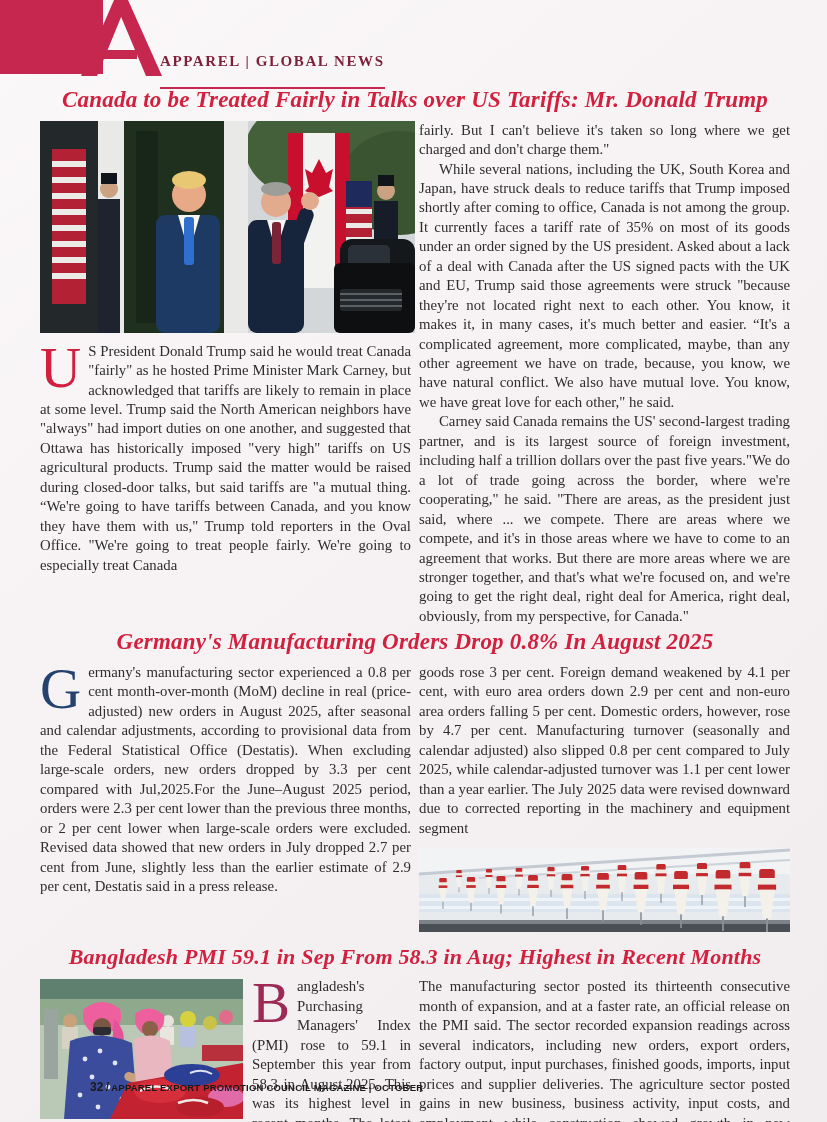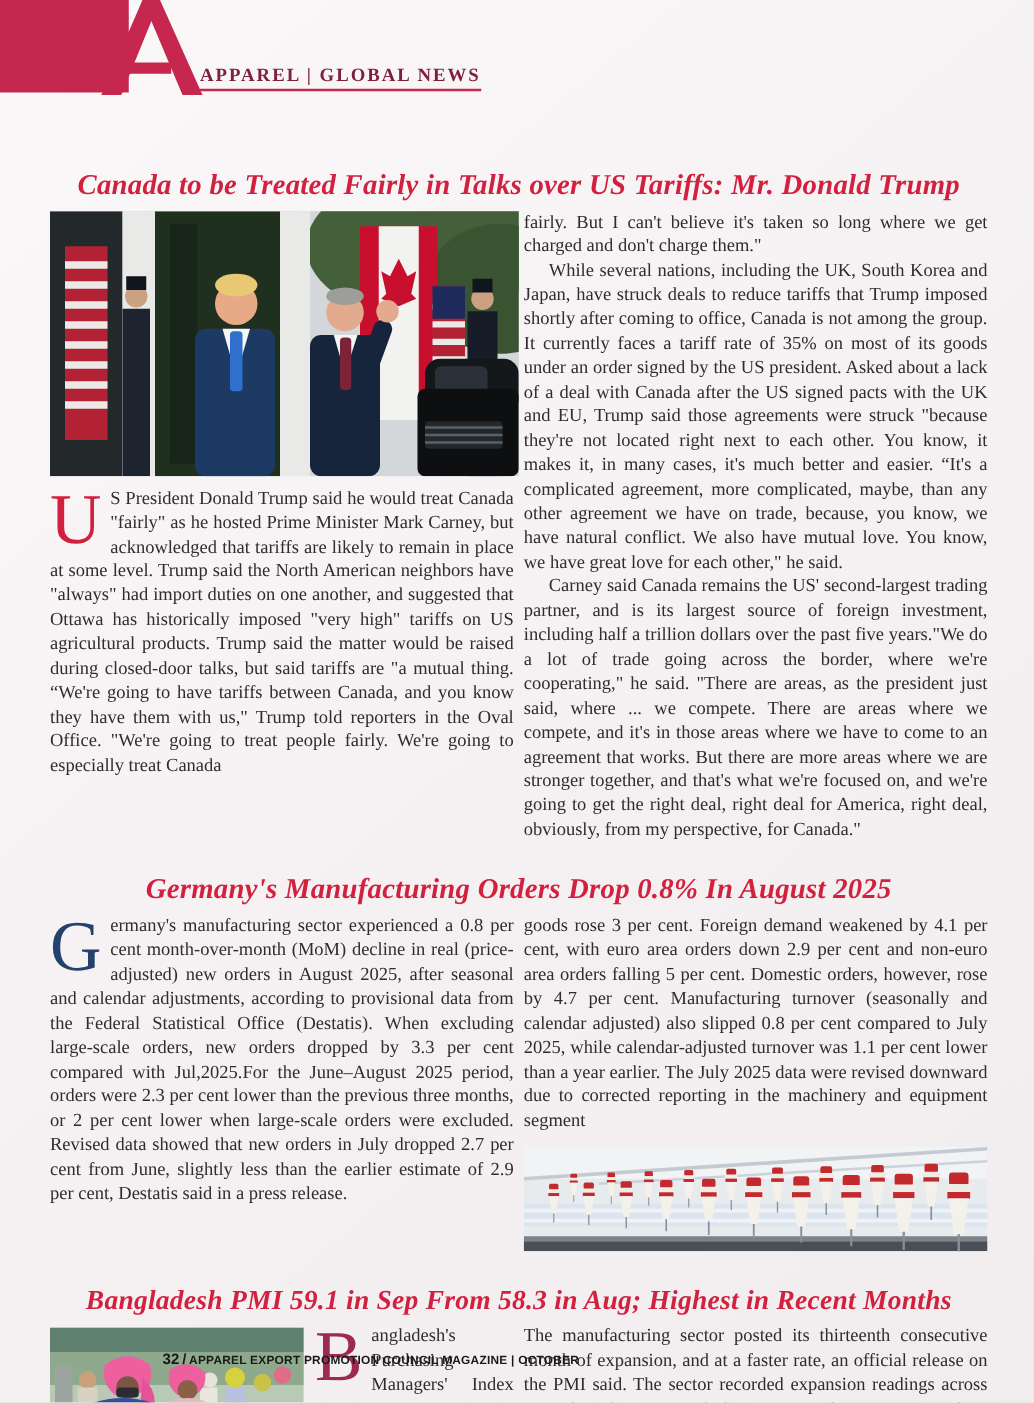"APPAREL | GLOBAL NEWS" .section-label { padding-bottom: 1px -> 17px }
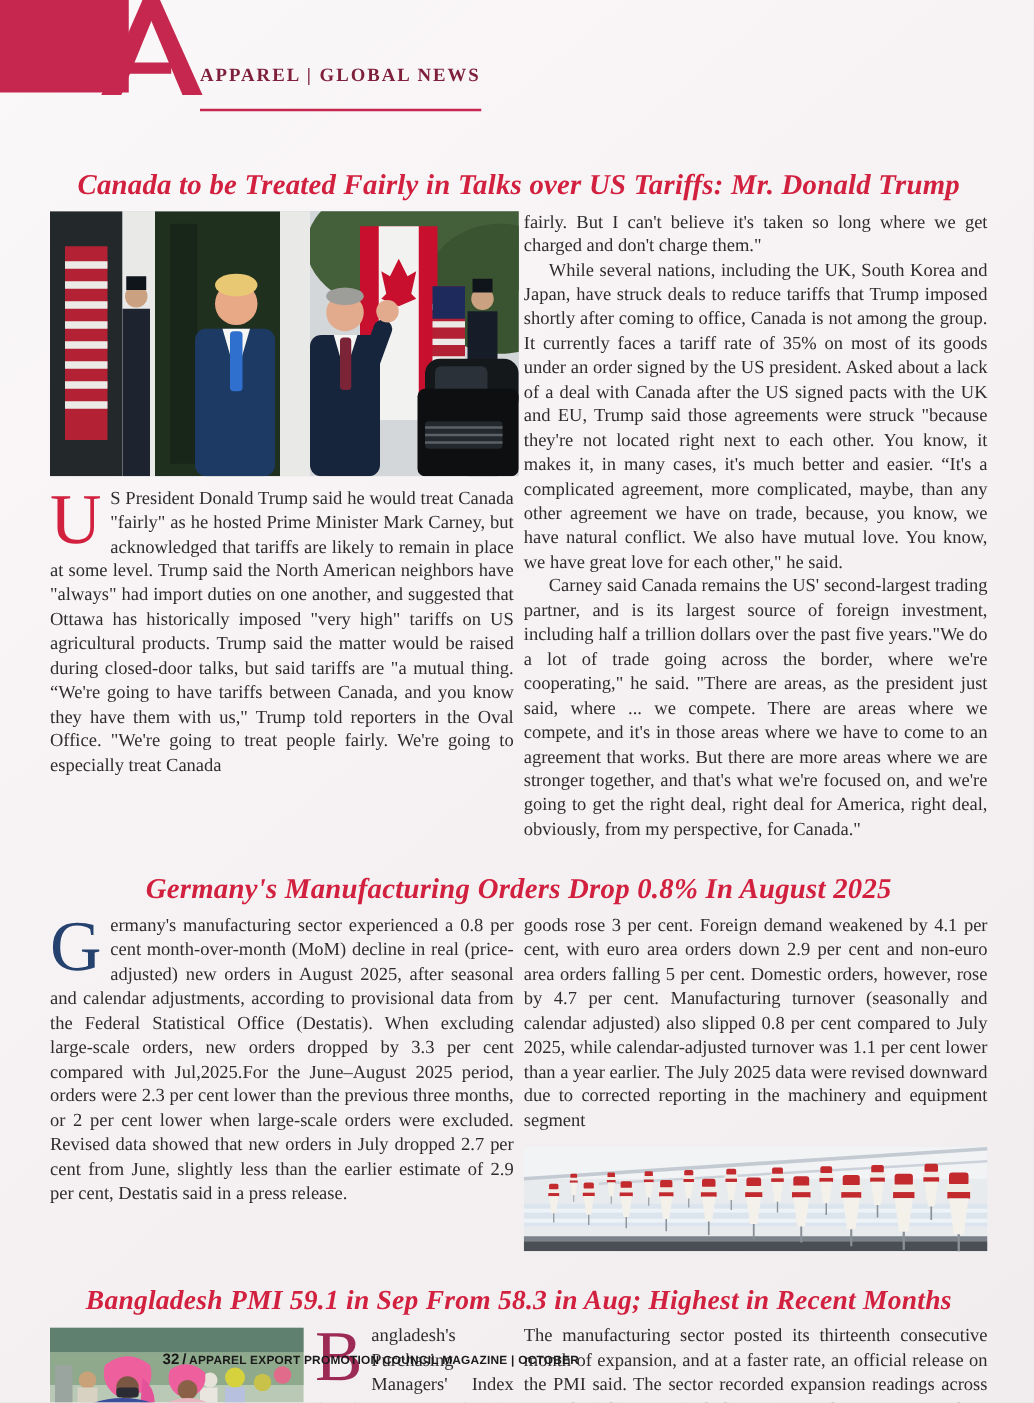"Canada to be Treated Fairly" .headline { margin-top: 48px -> none }
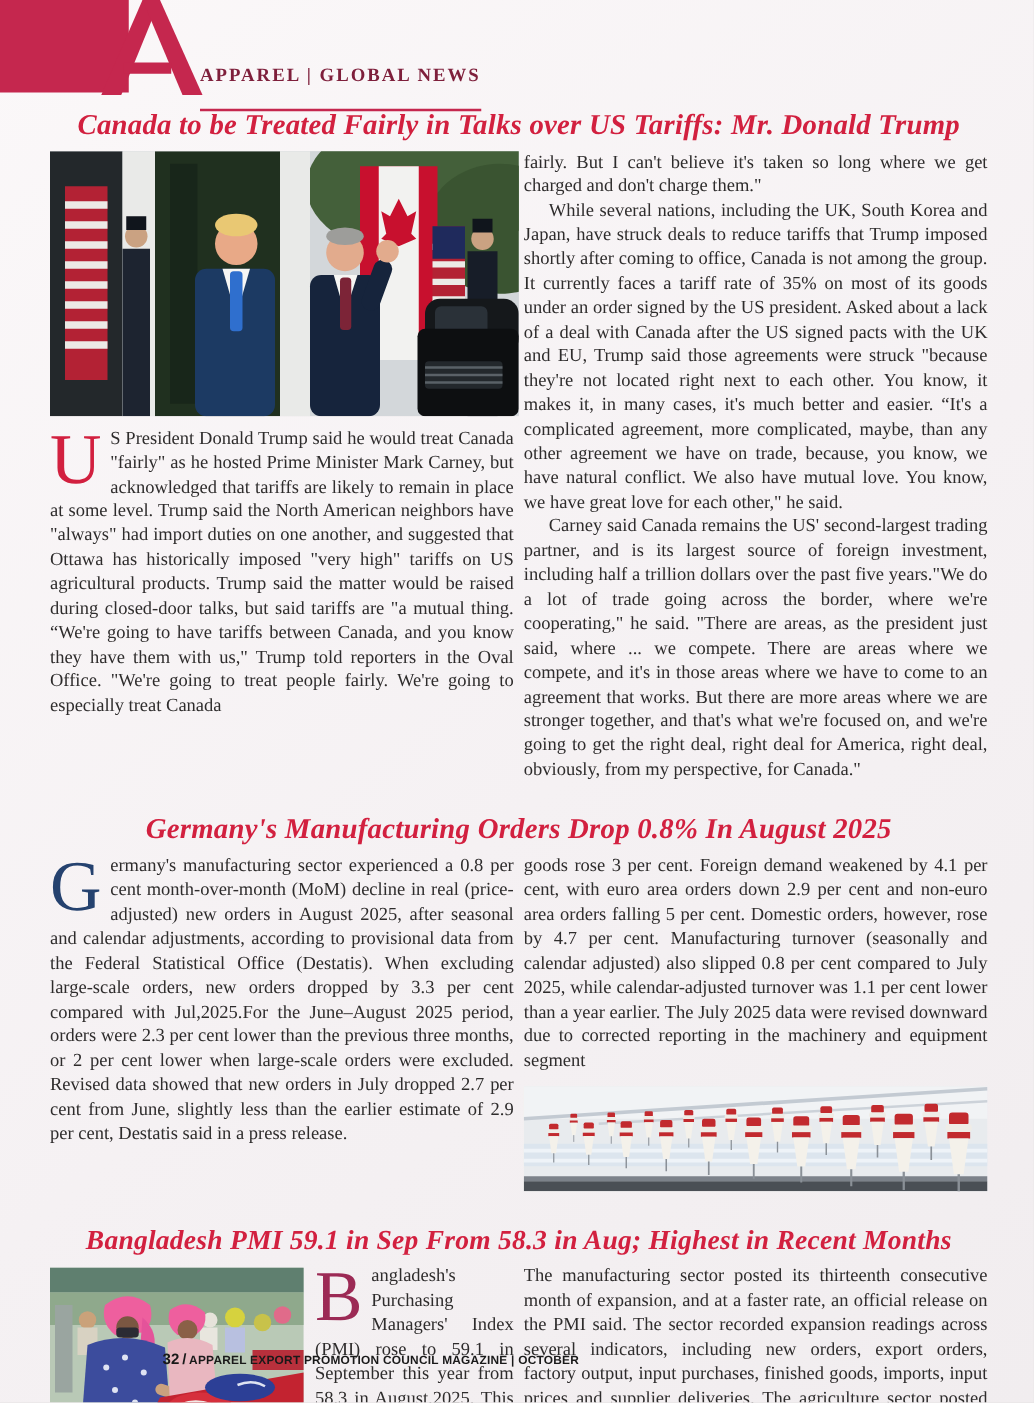"Germany's Manufacturing Orders Drop 0.8%" .headline.h2 { margin-top: 23px -> 2px }
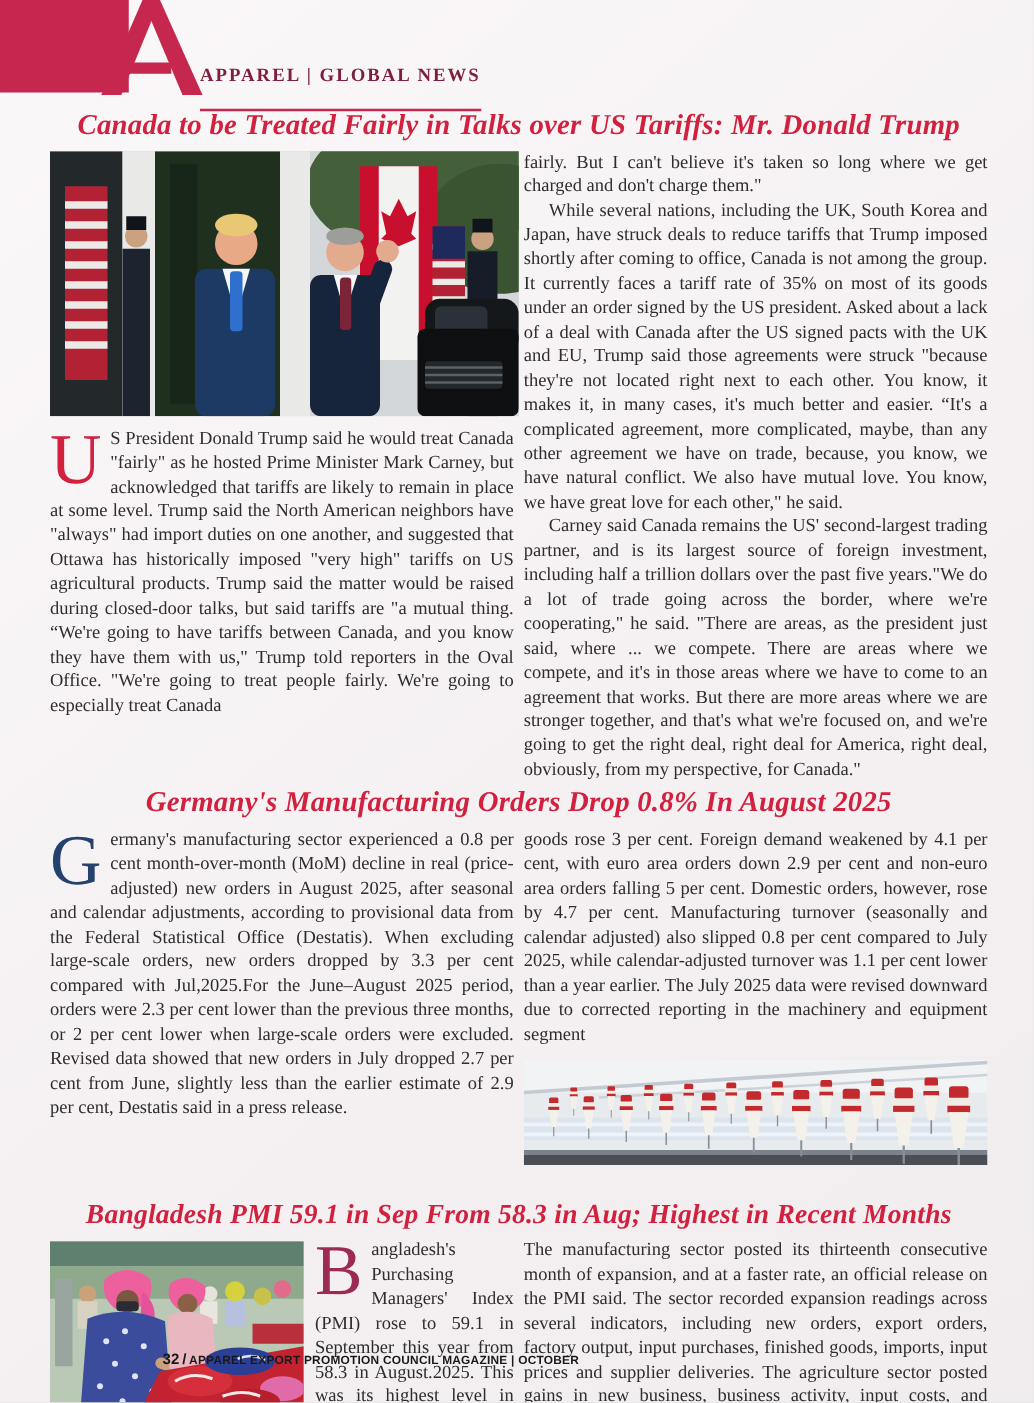"Bangladesh PMI 59.1 in Sep" .headline.h3 { margin-top: 26px -> 12px }
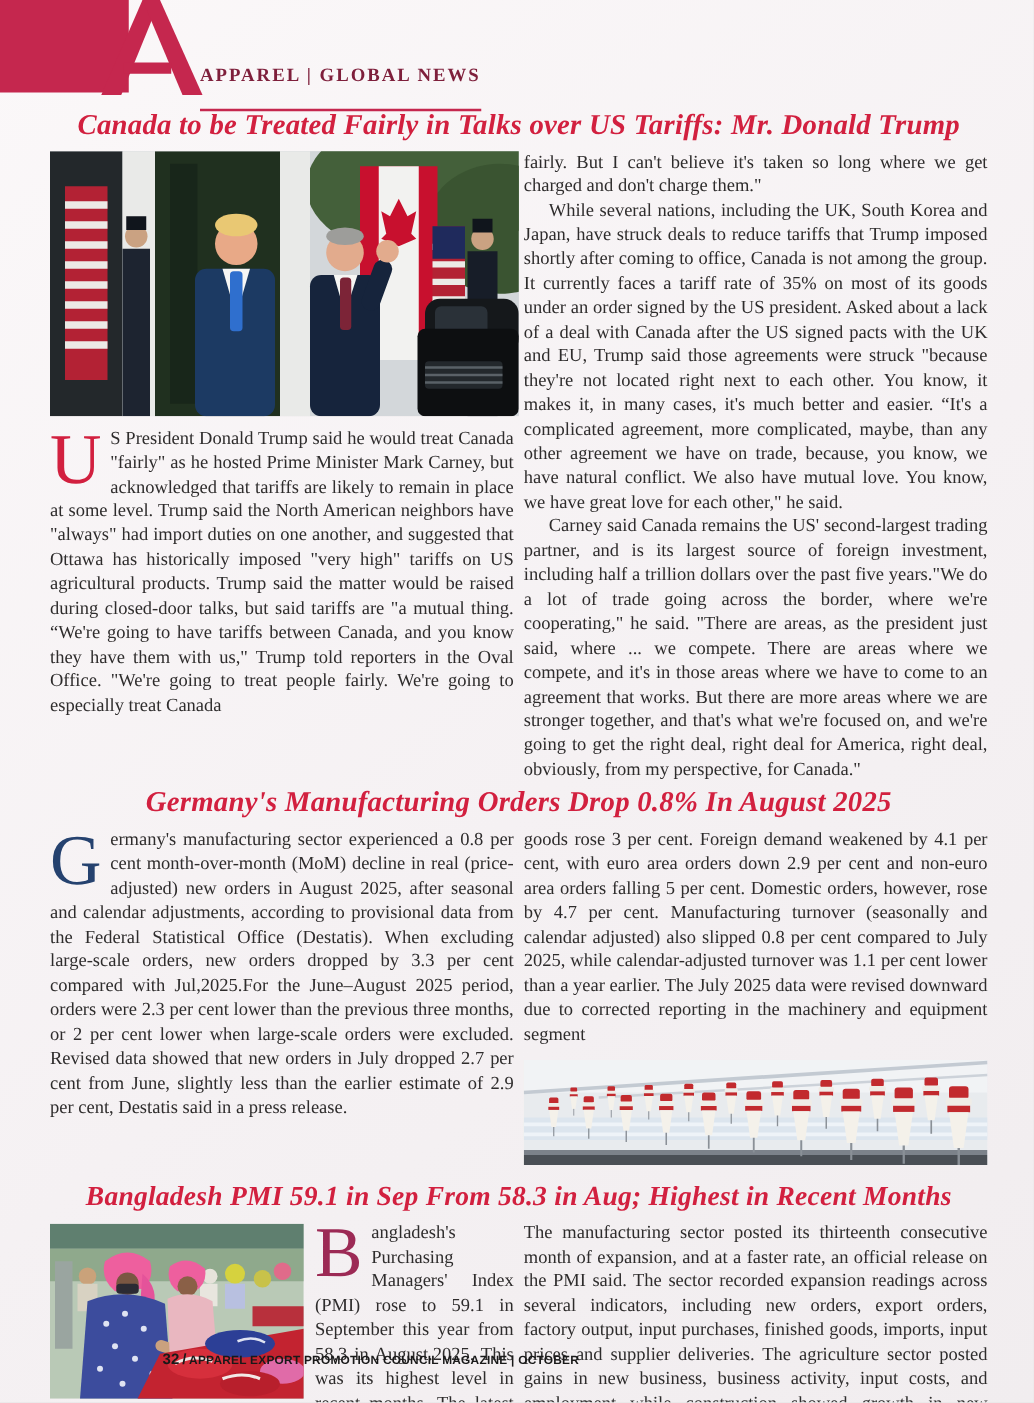"32" .footer .pgnum { margin-left: 40px -> none }
